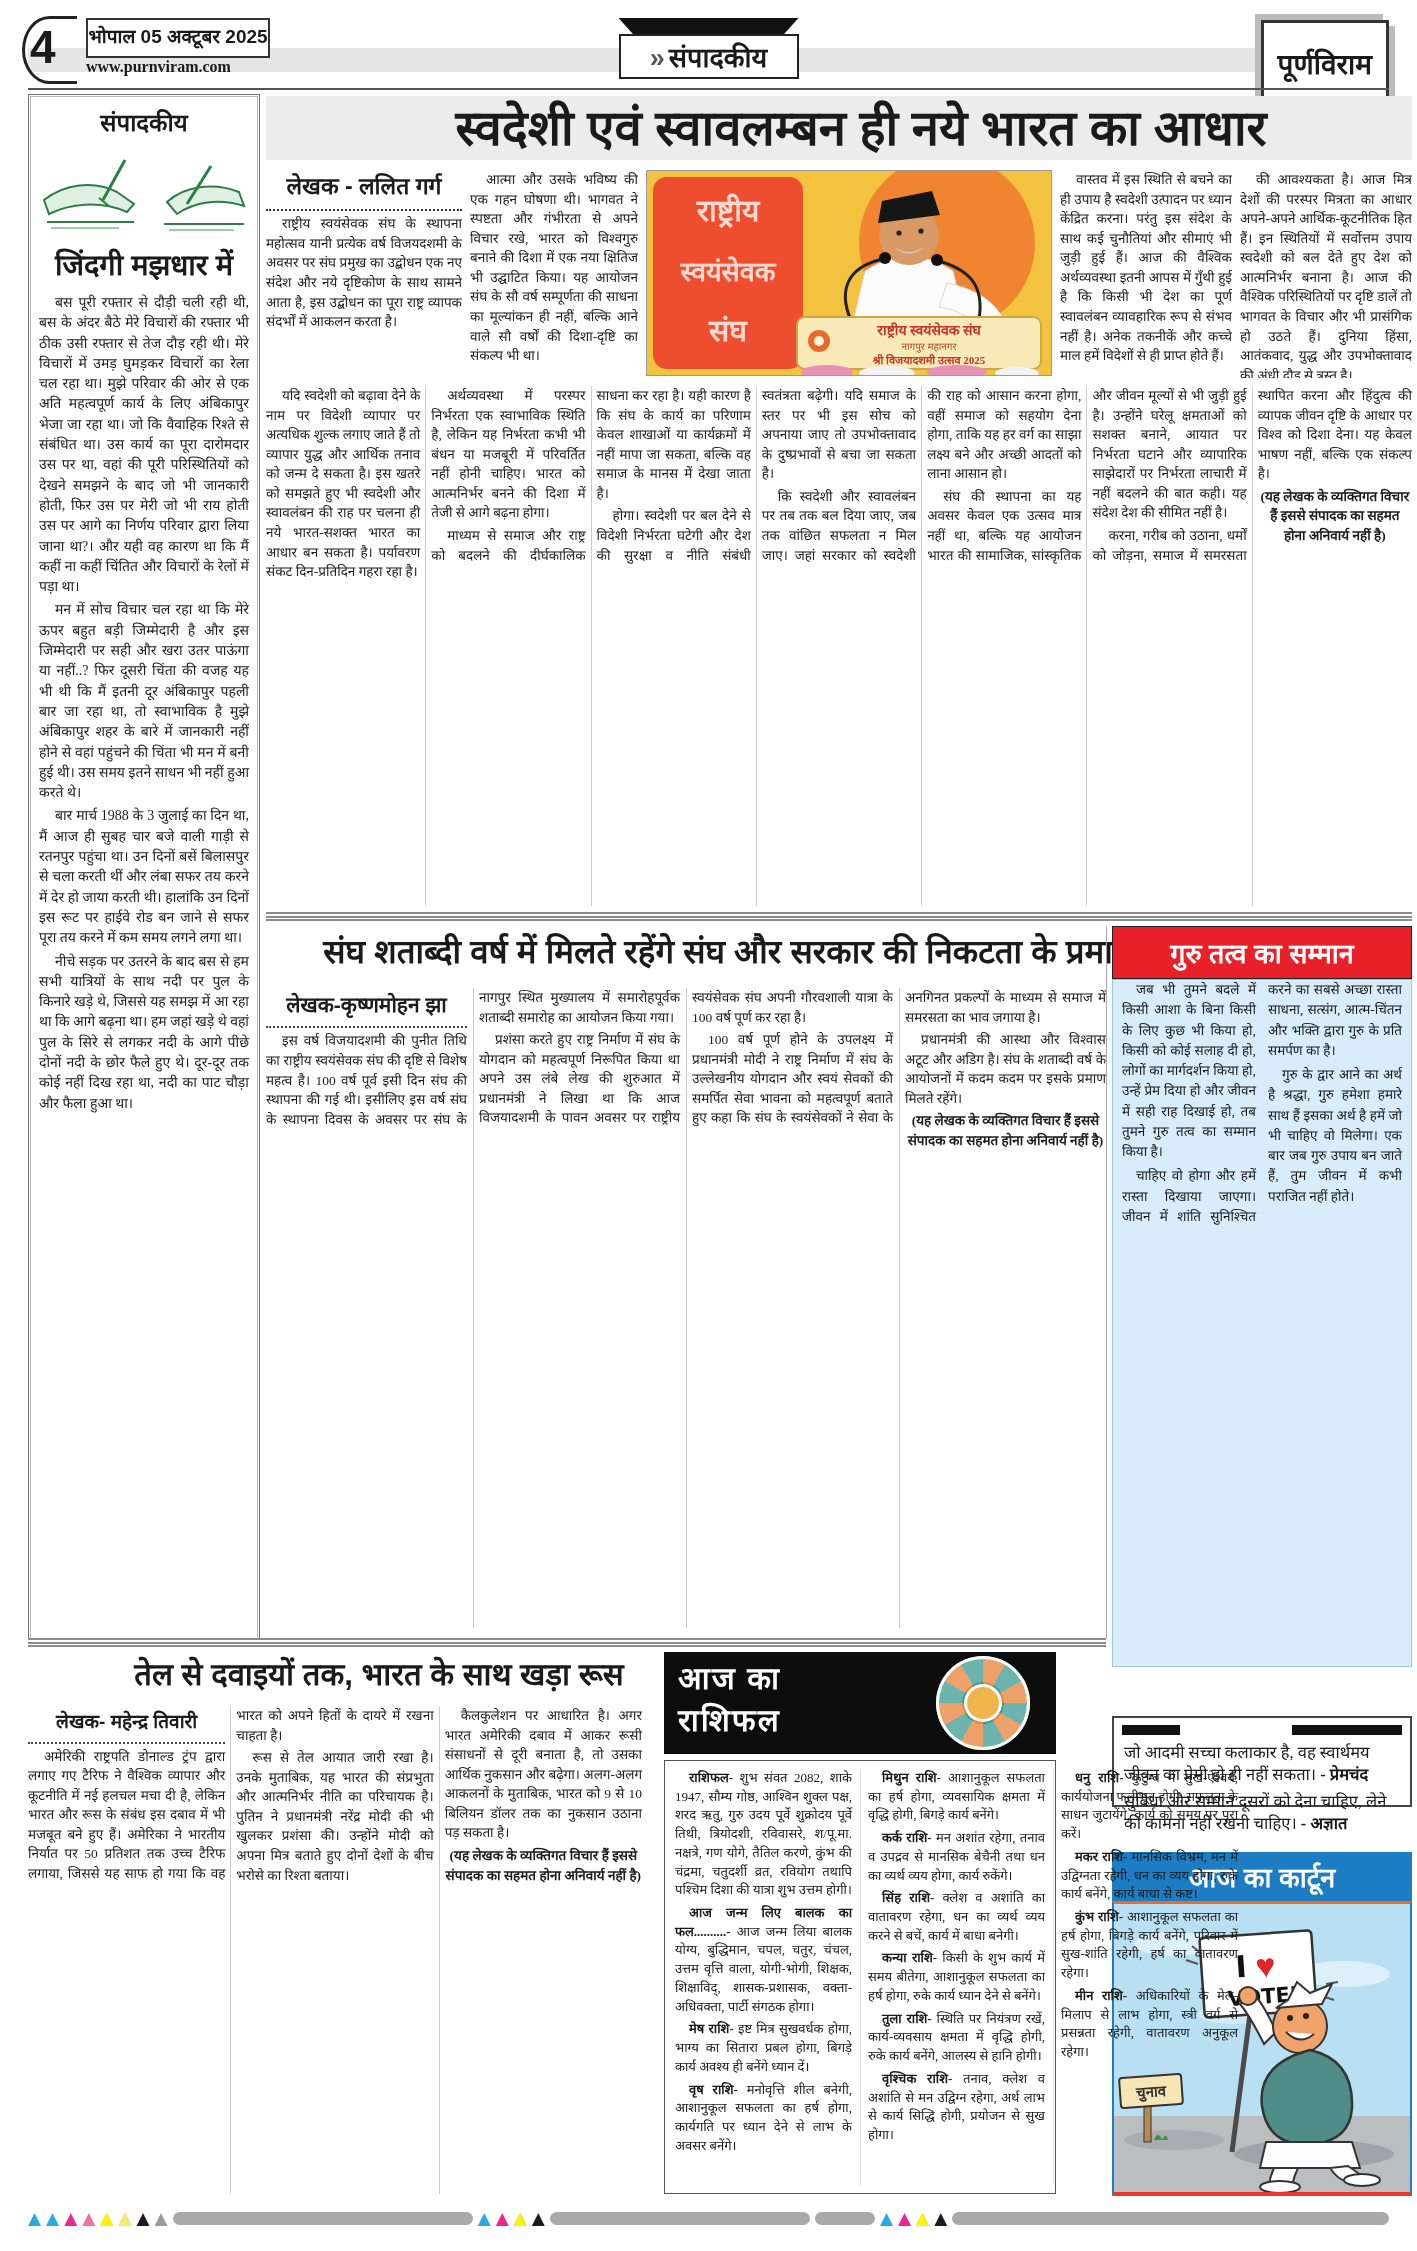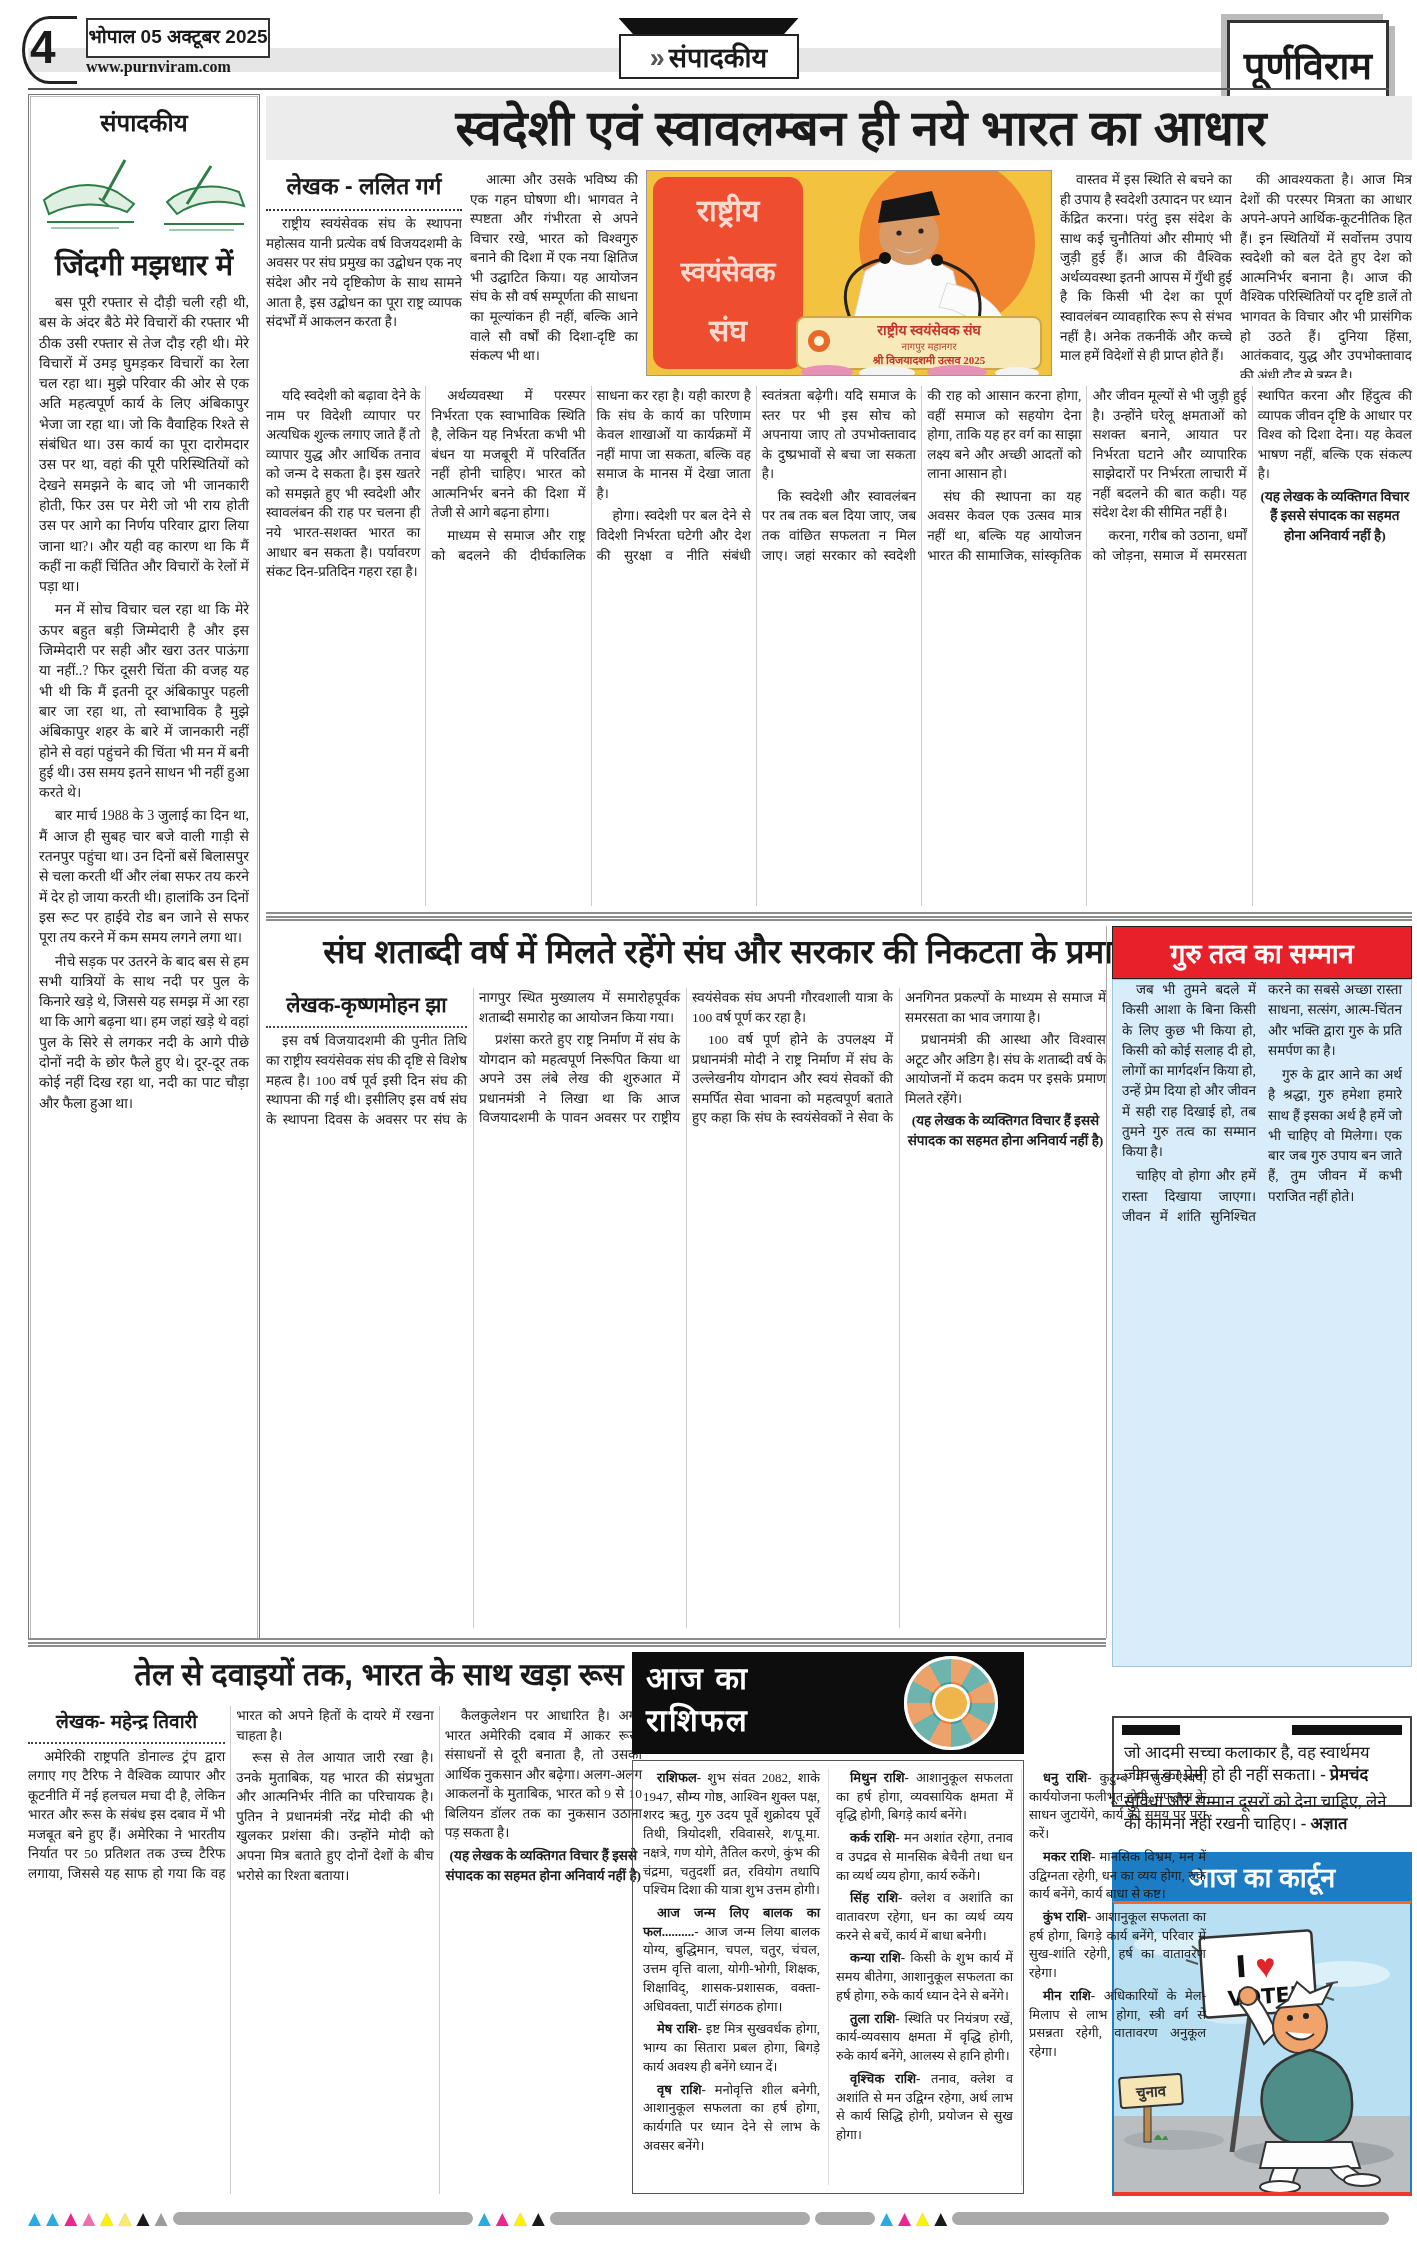"पूर्णविराम" .brandbox { font-size: 38px -> 28px; padding: 15px 14px -> 21px 14px }
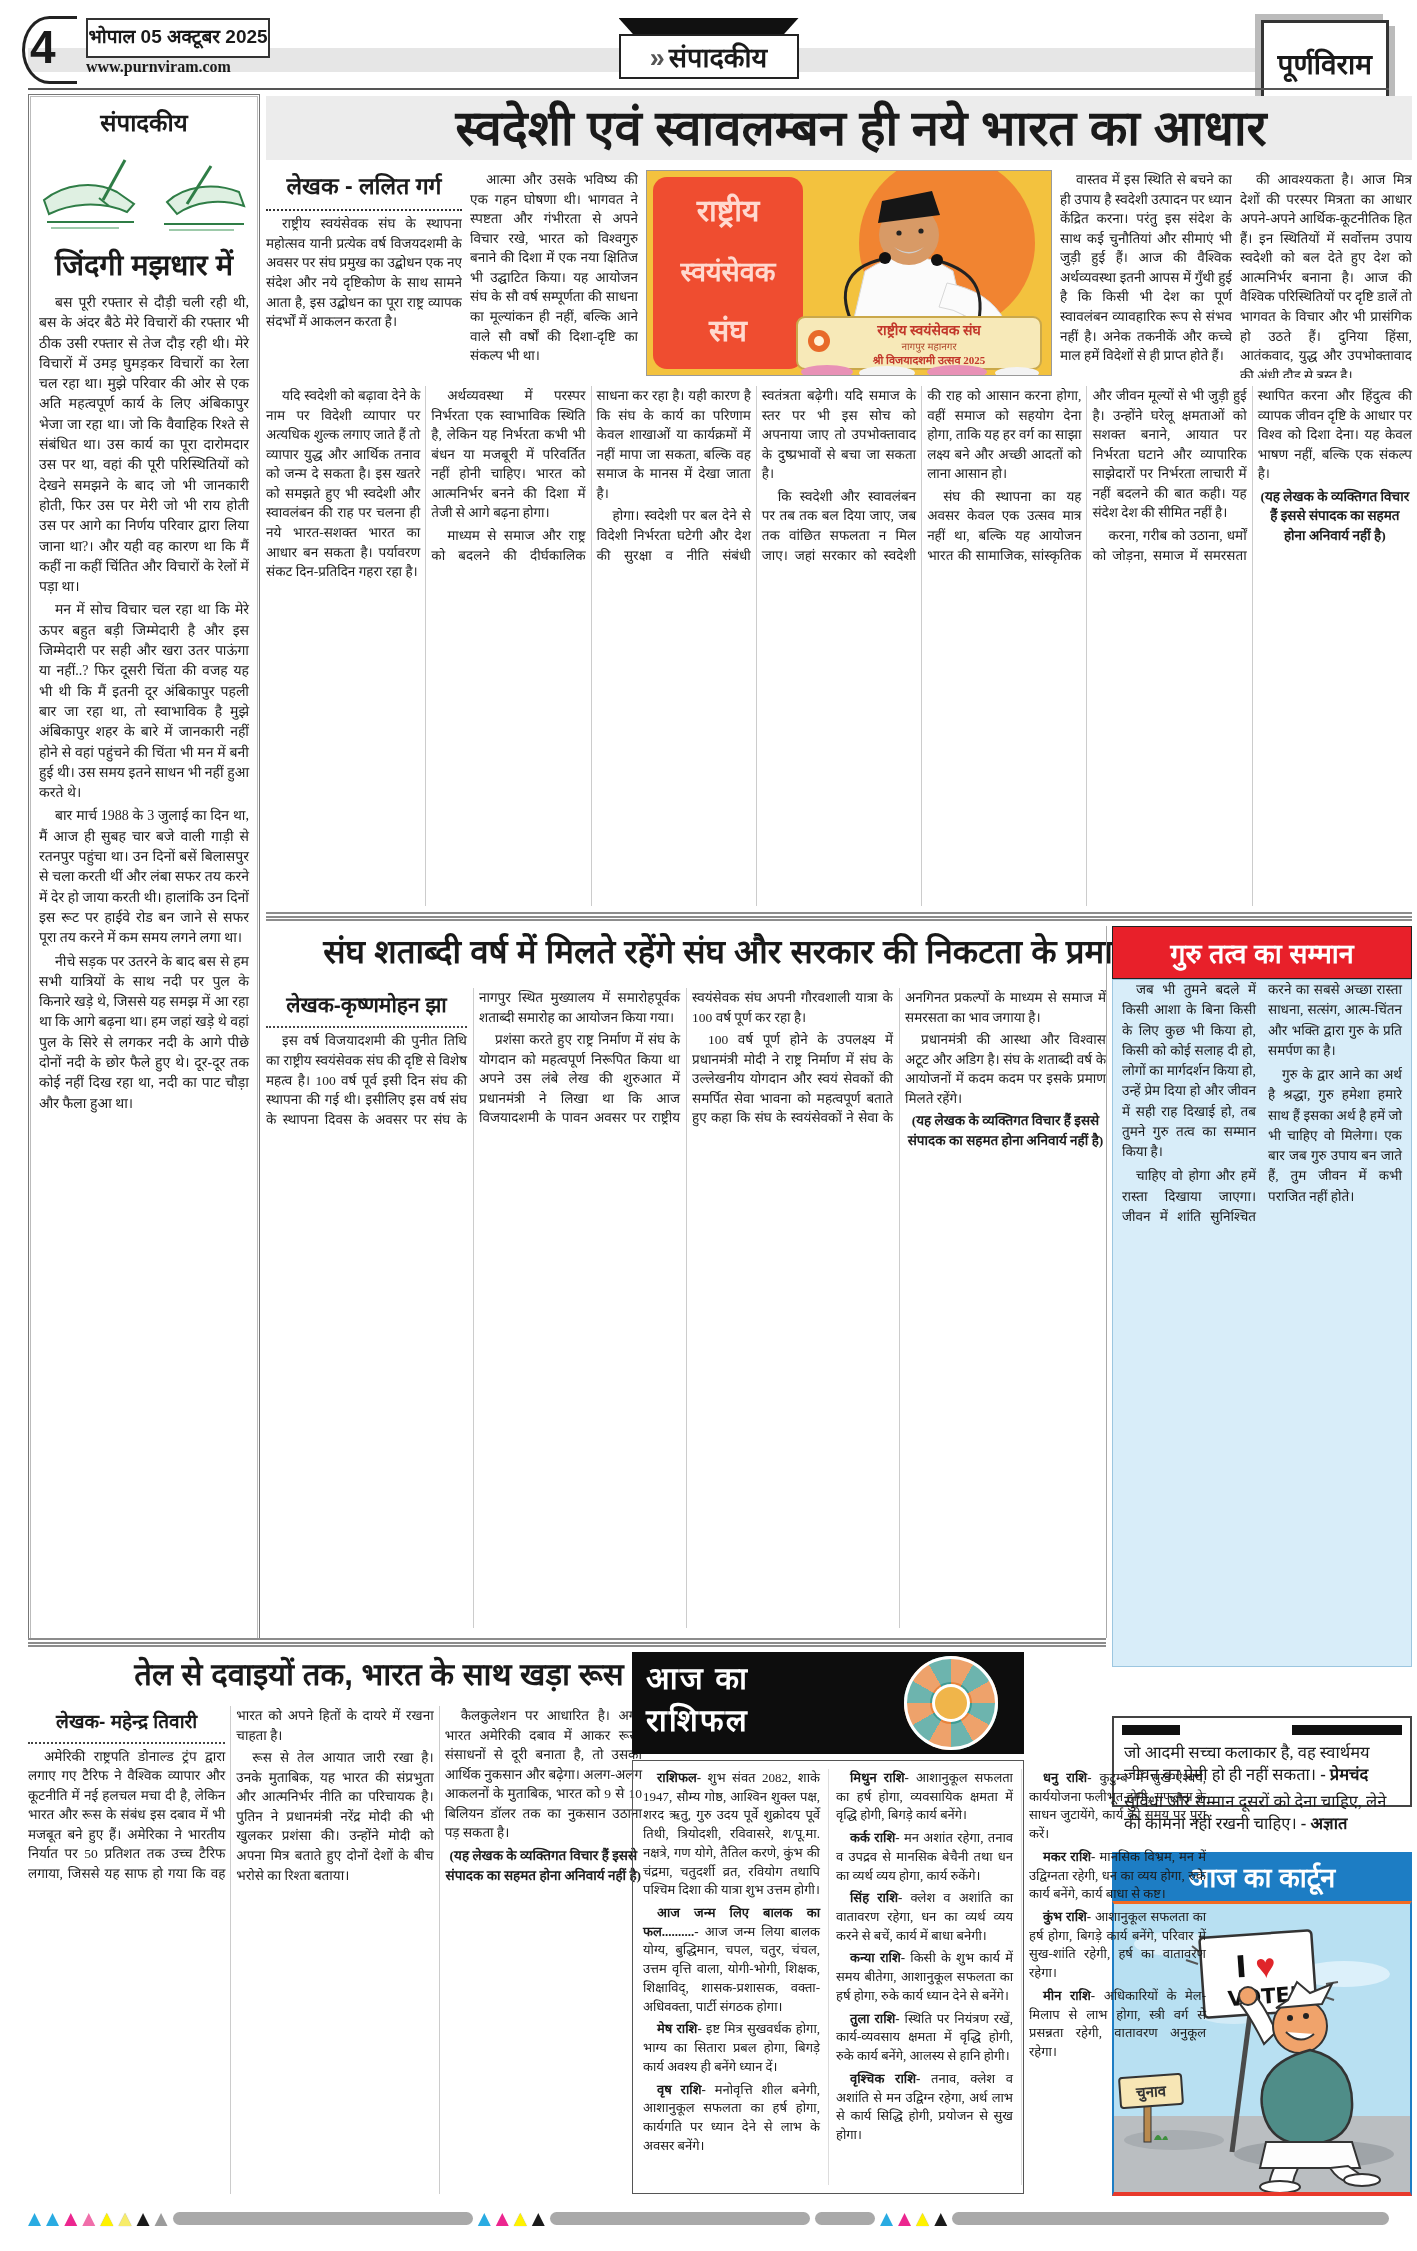"आज का" .rashi { left: 620px -> 652px }
